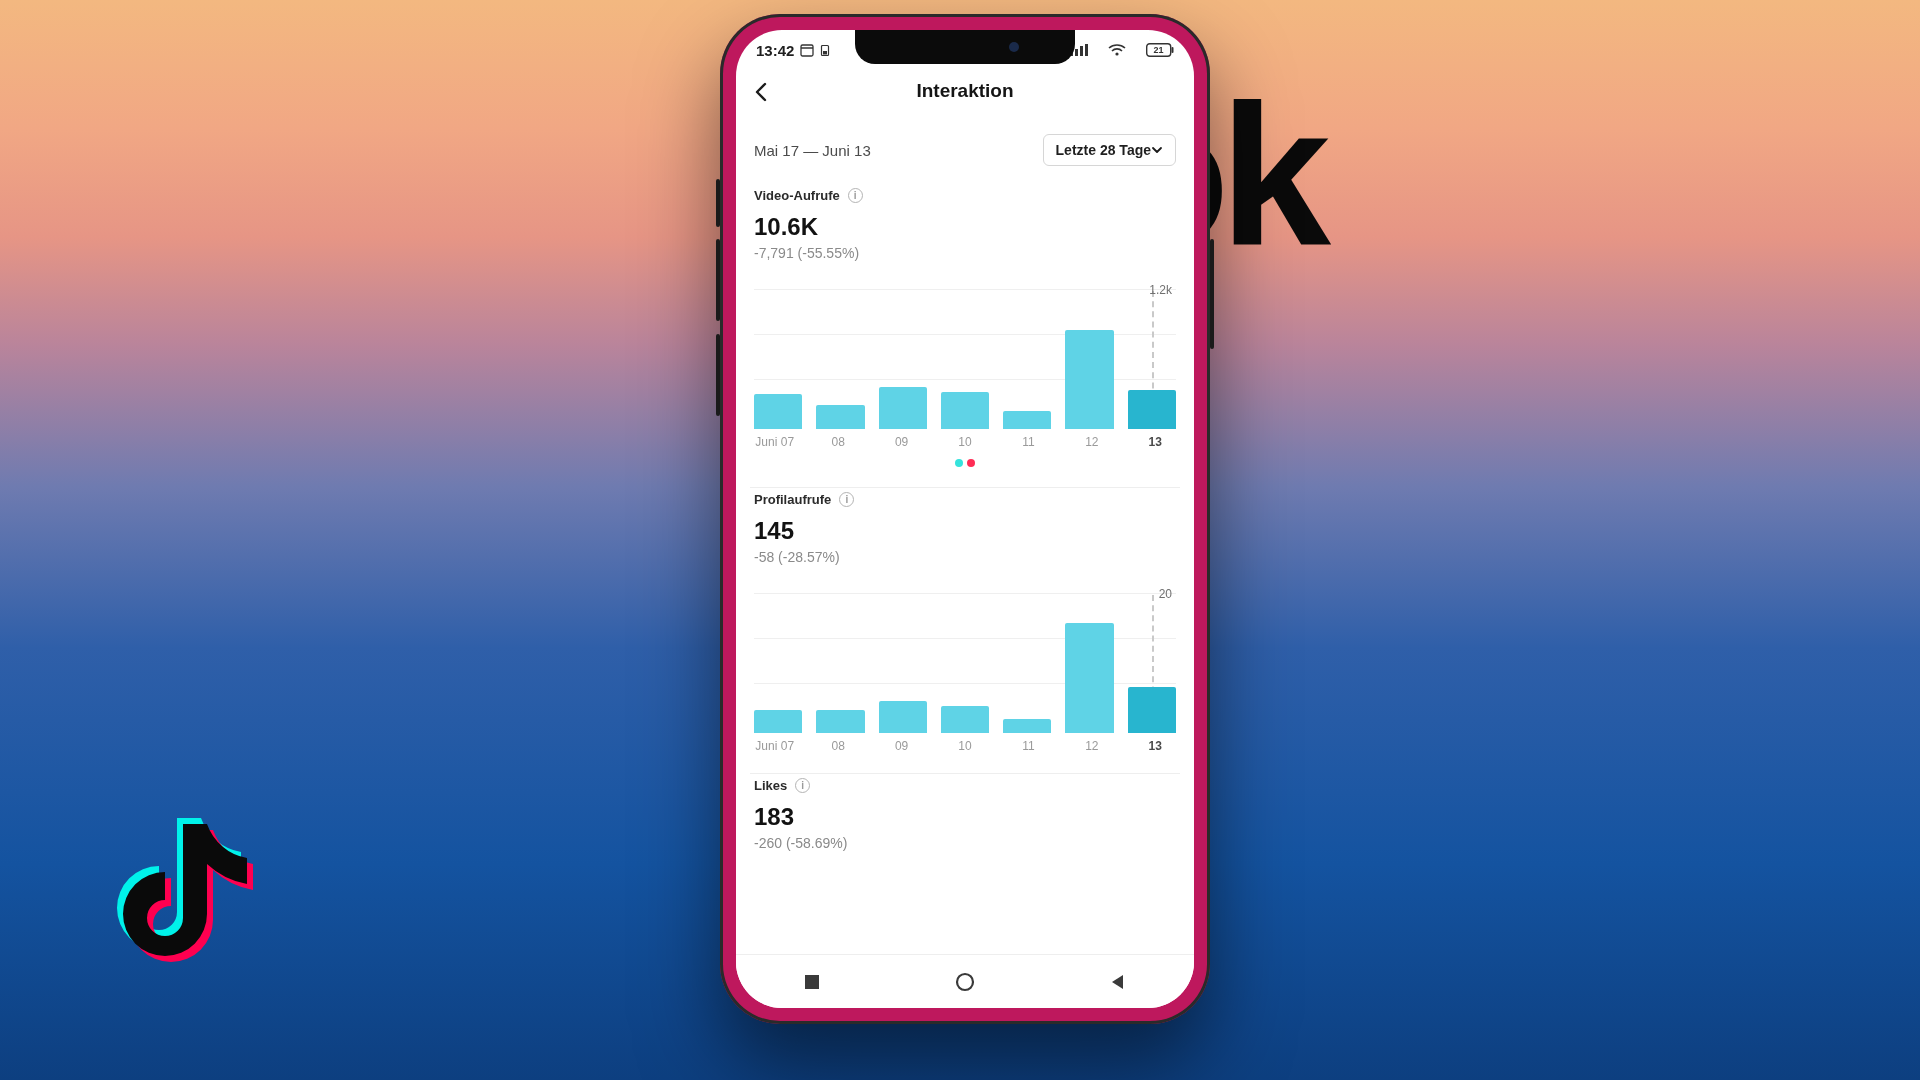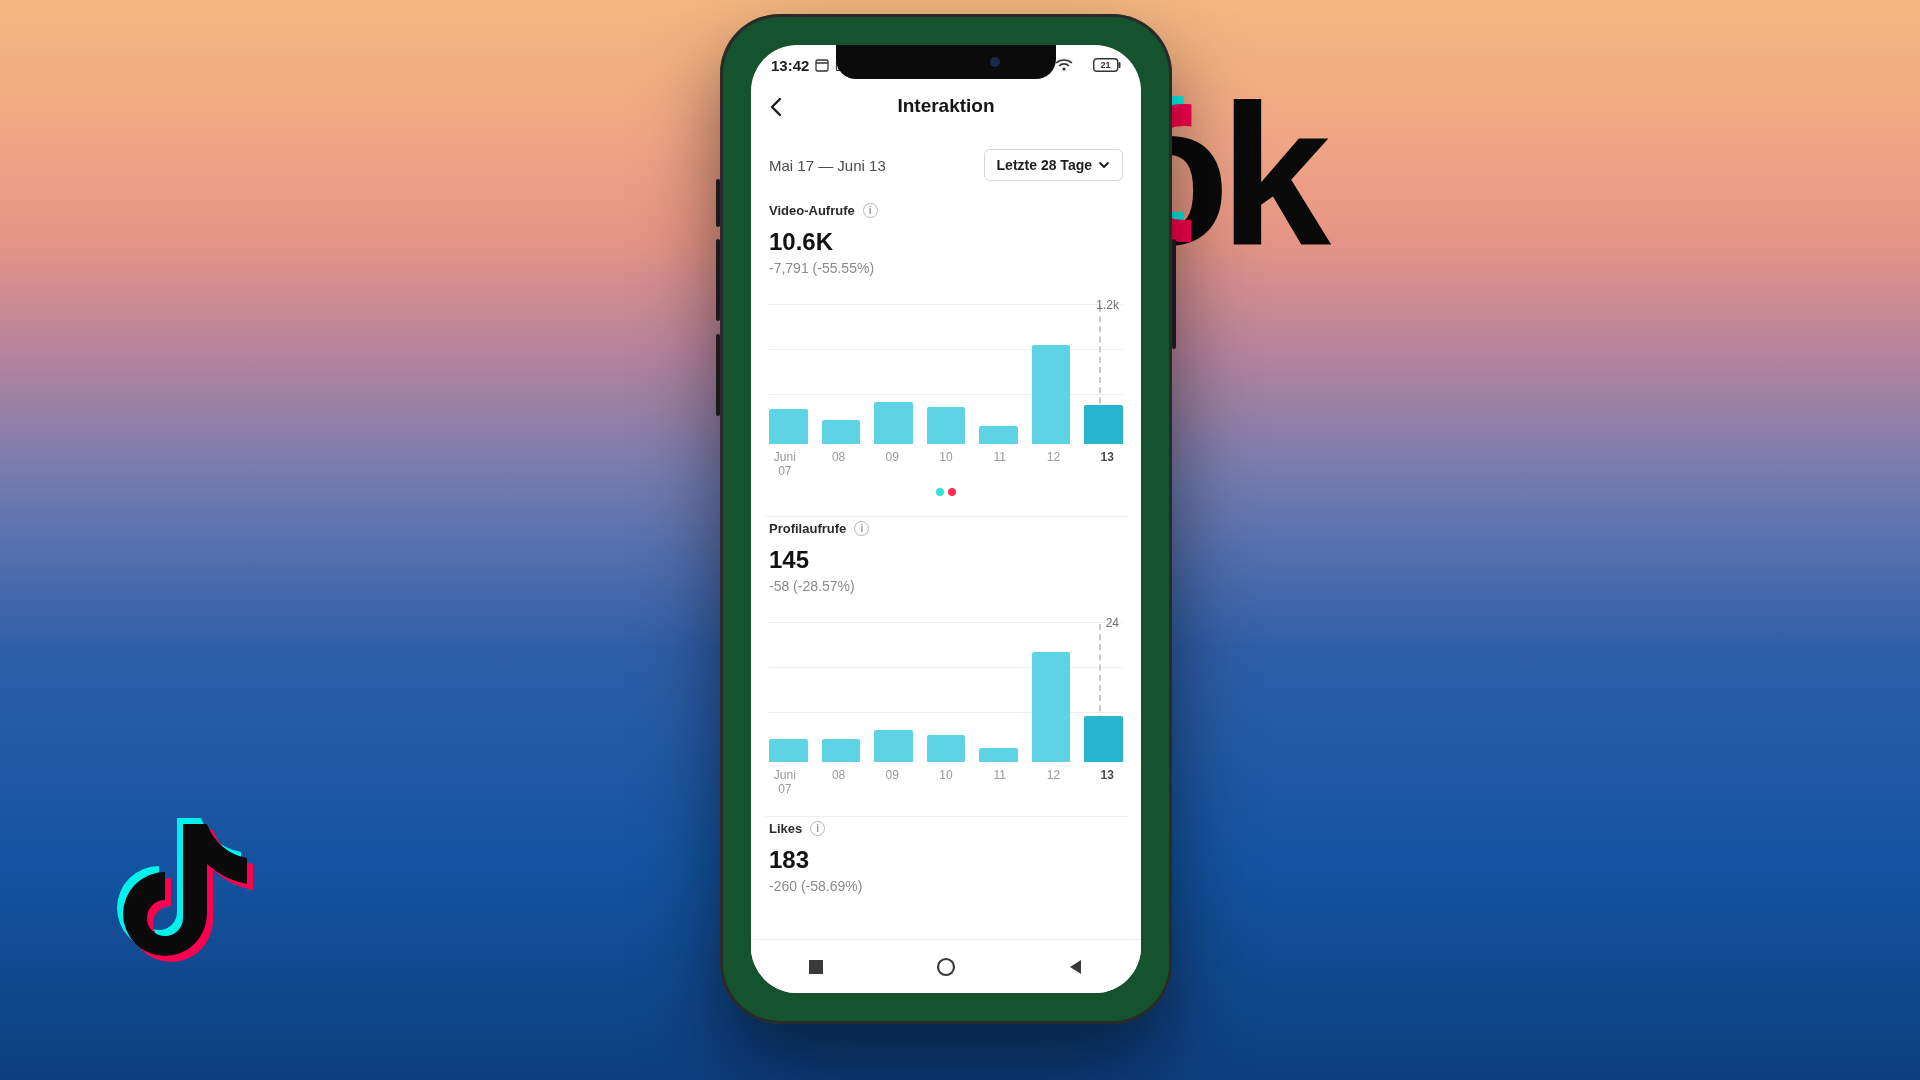"13:42" .phone { background: #14532d -> #be185d; padding: 31px -> 16px; width: 452px -> 490px }
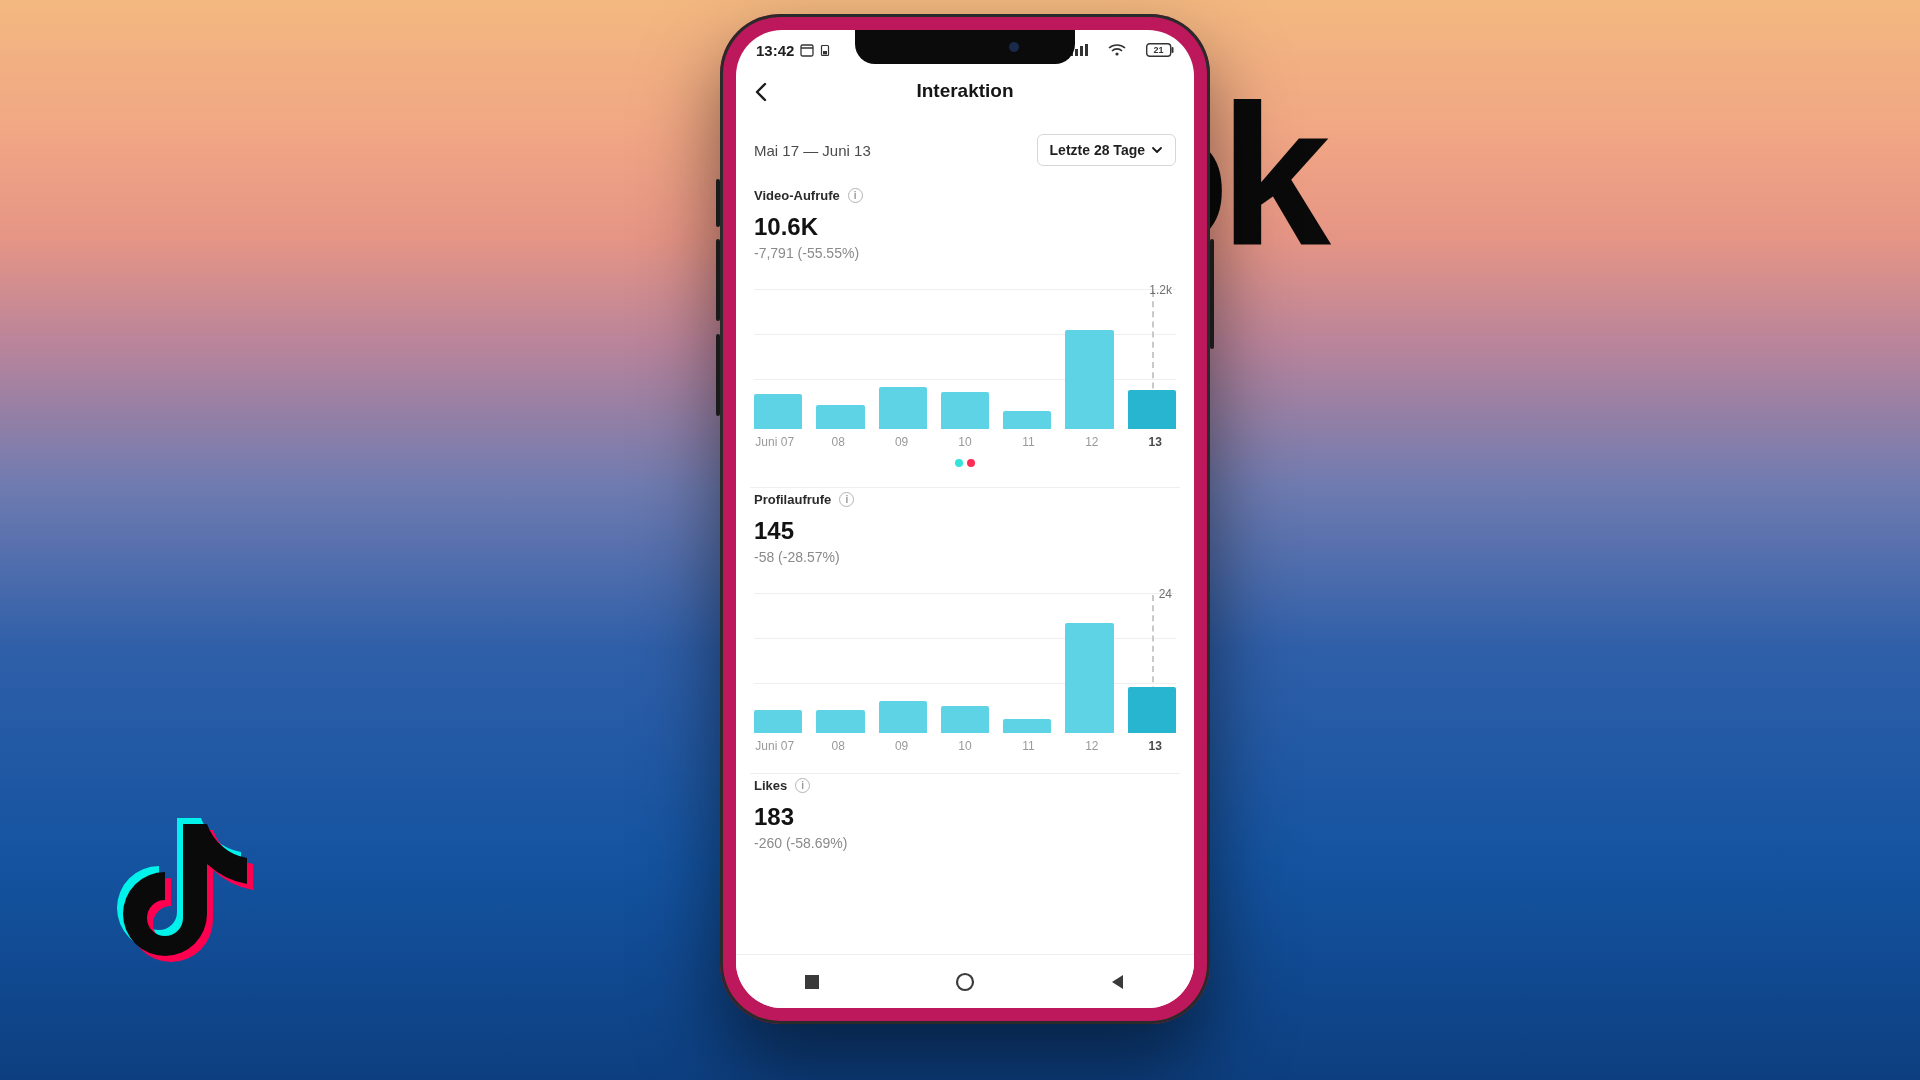"Letzte 28 Tage" .range-pill { gap: 6px -> none }
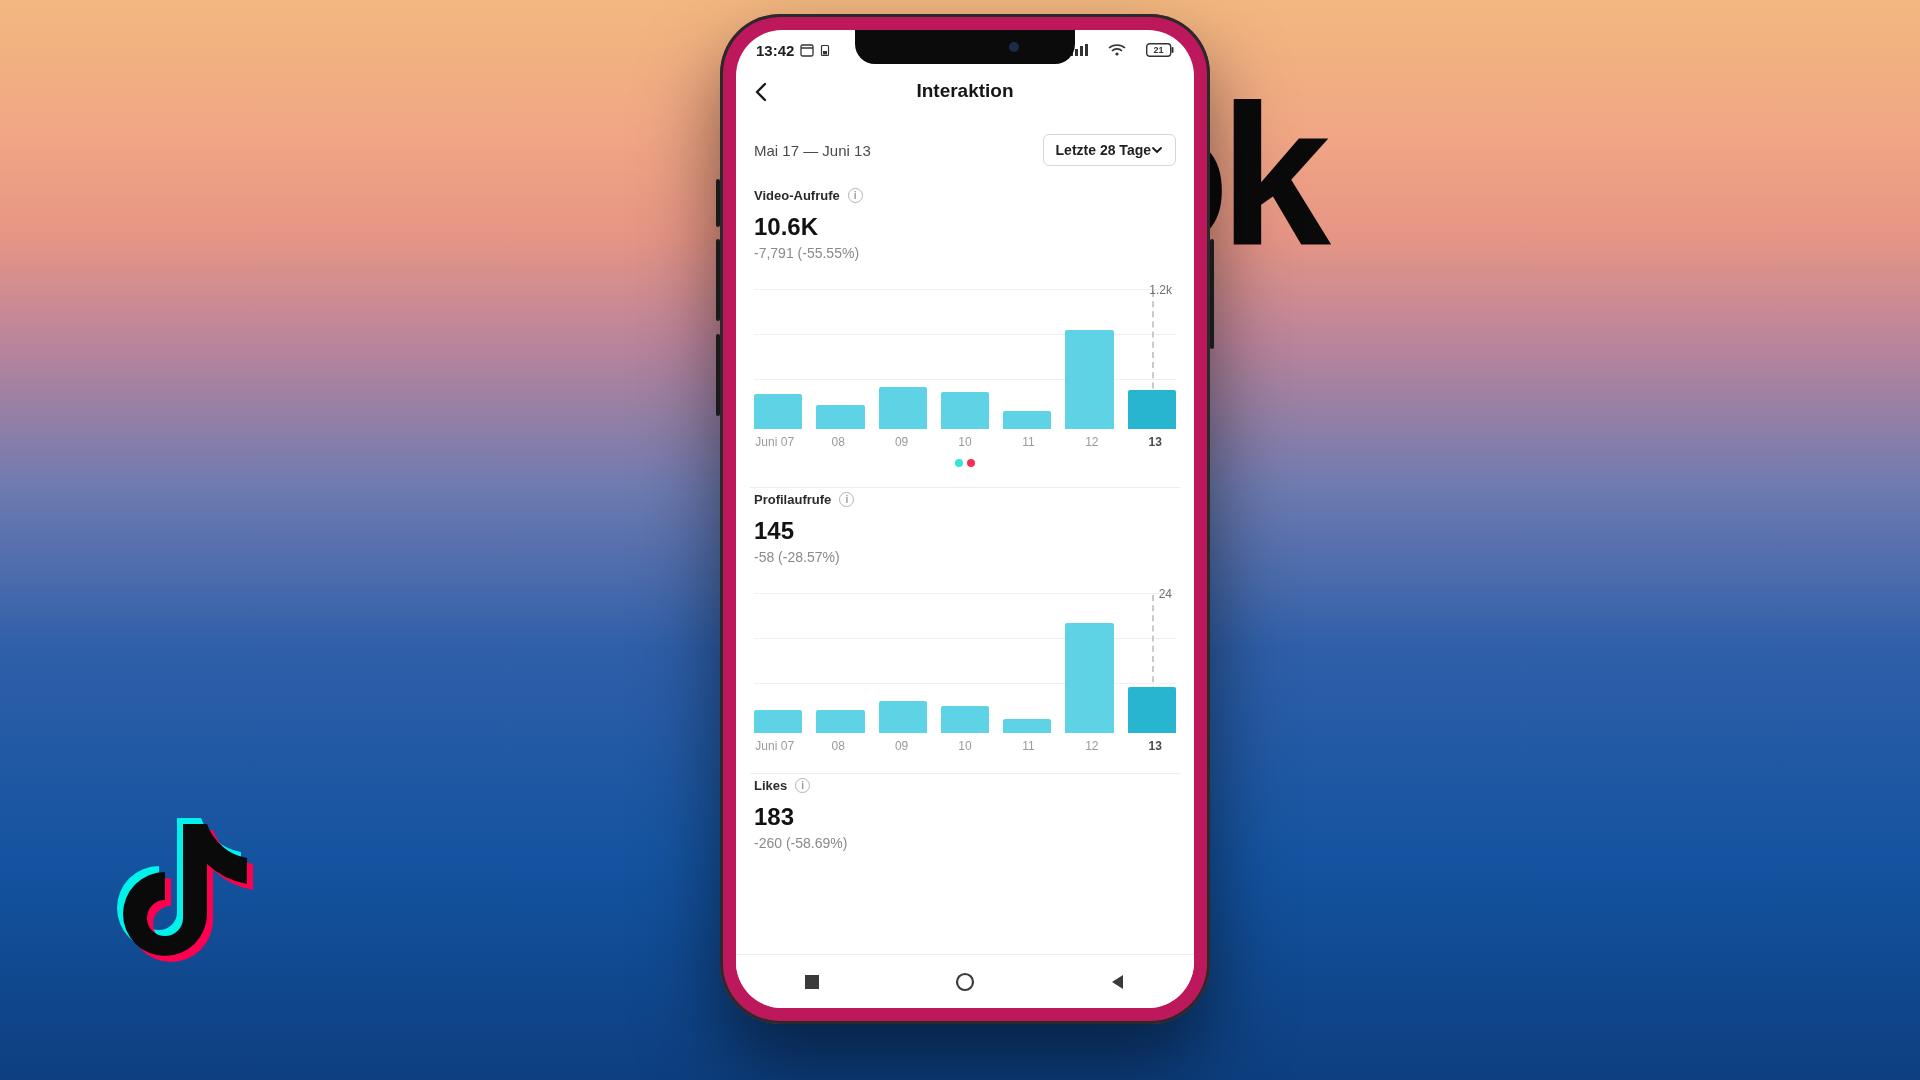"24" div.peak-label { text: 24 -> 20 }
